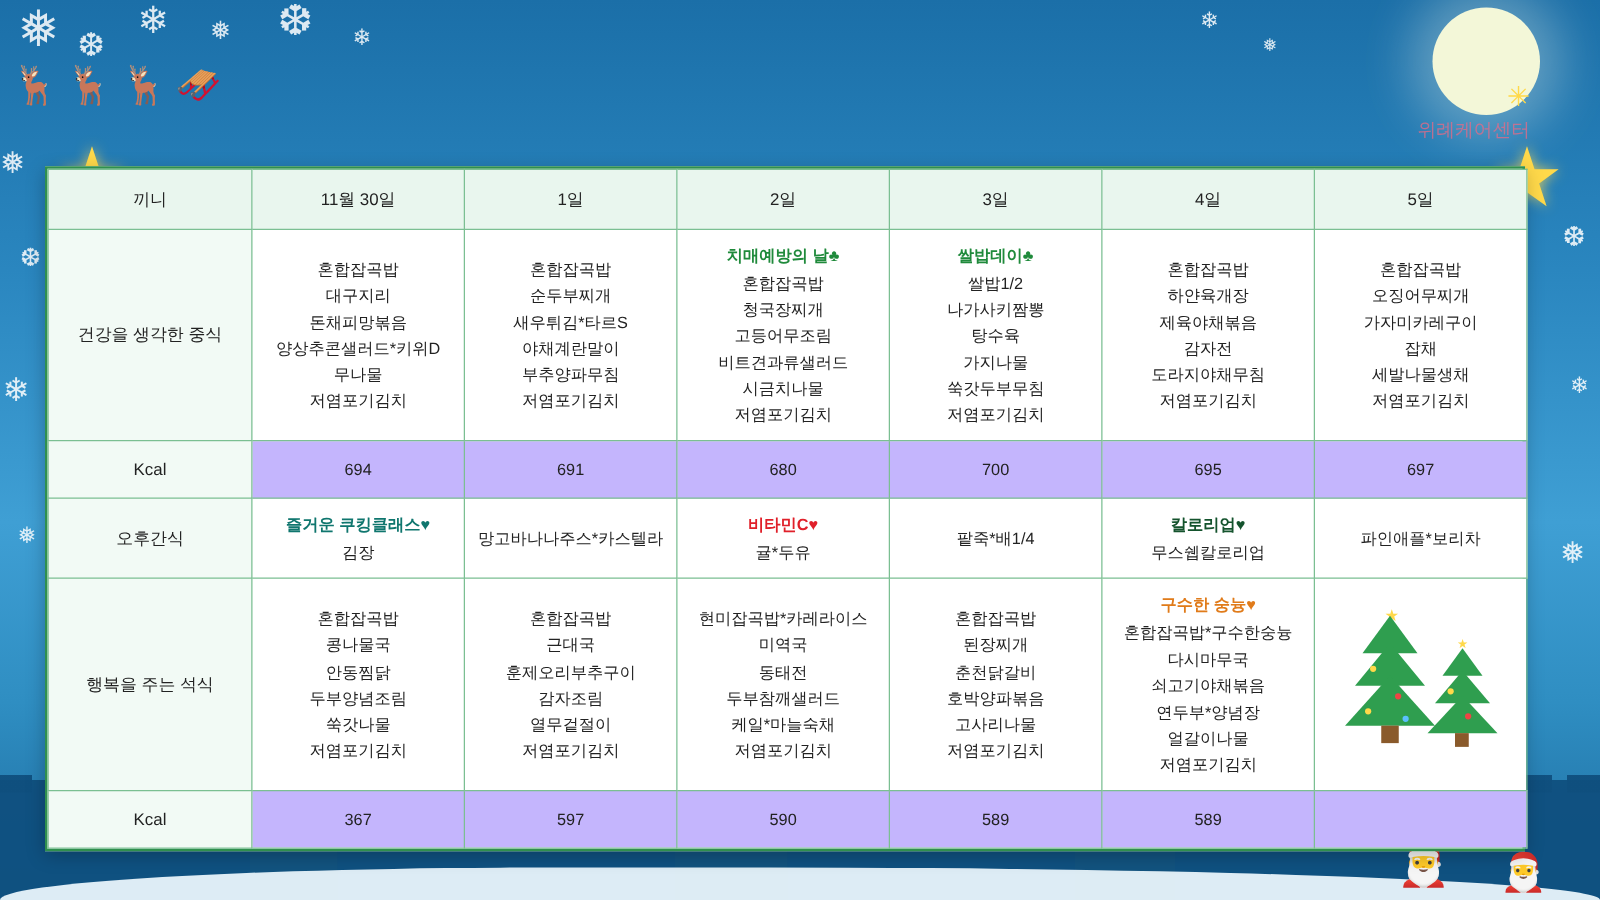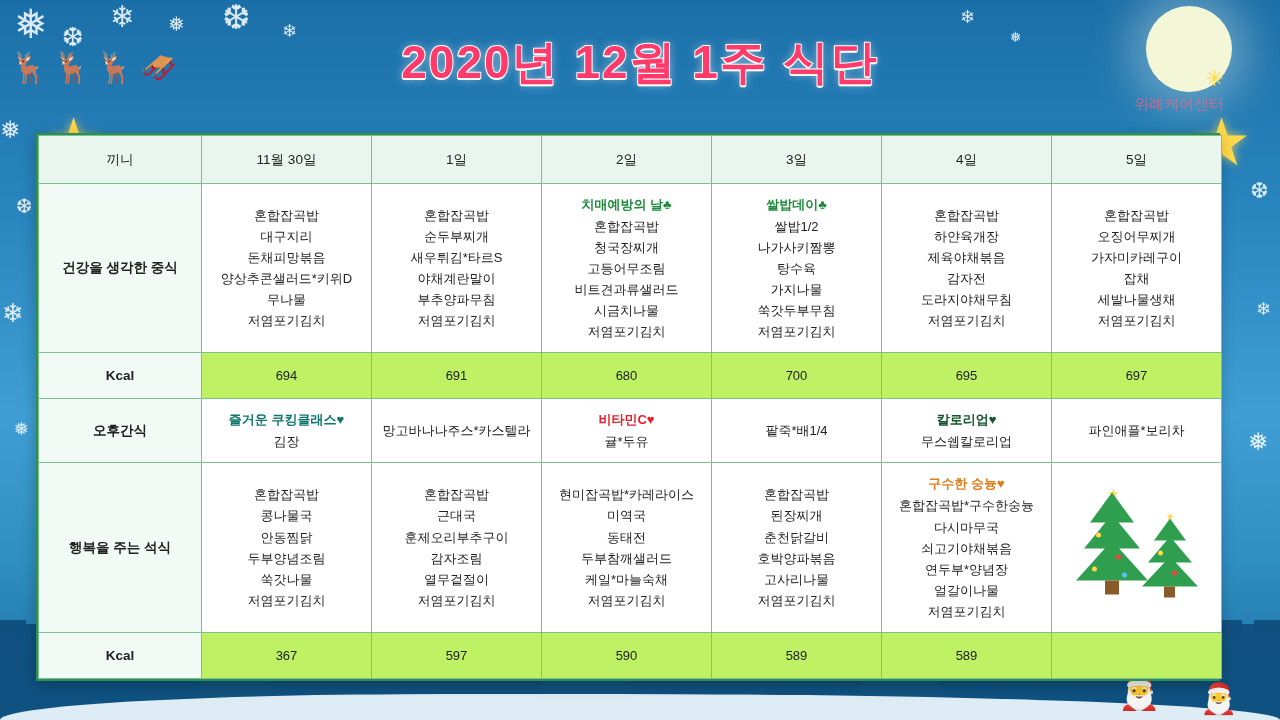"2020년 12월 1주 식단" div.title { html: <div>2020년 12월 1주 식단</div> -> none }
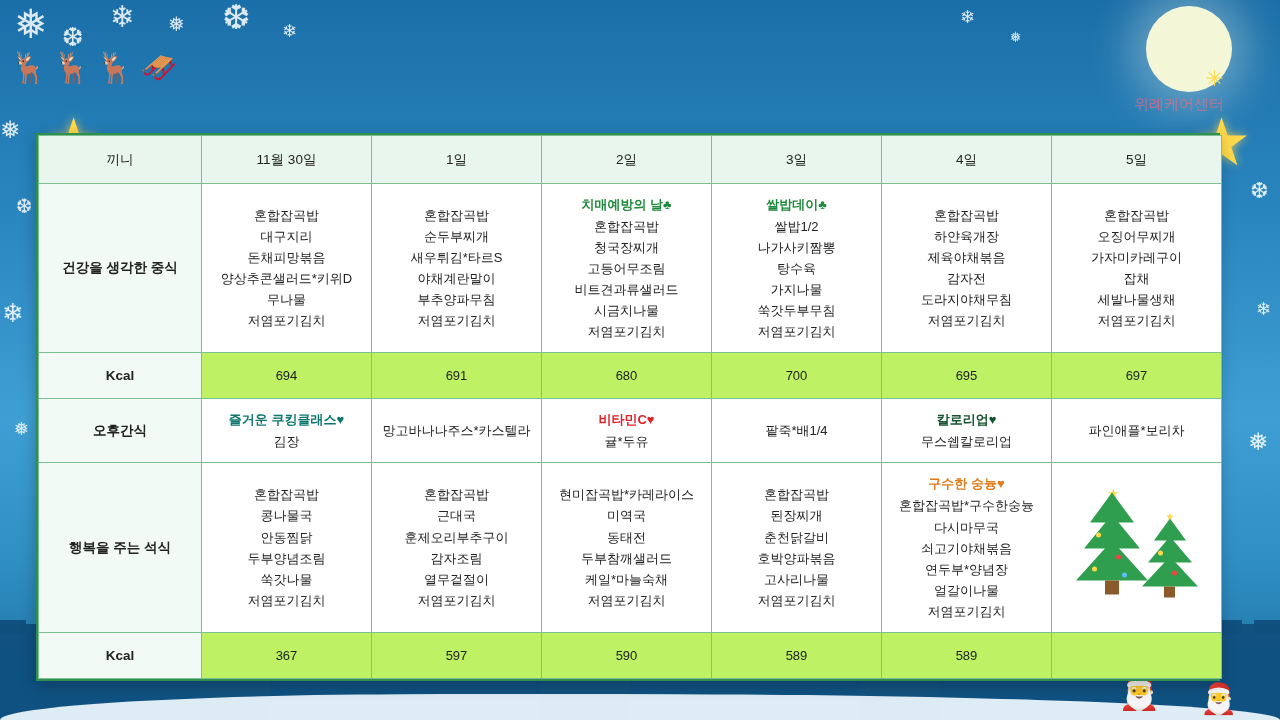"건강을 생각한 중식" td.label { font-weight: bold -> none }
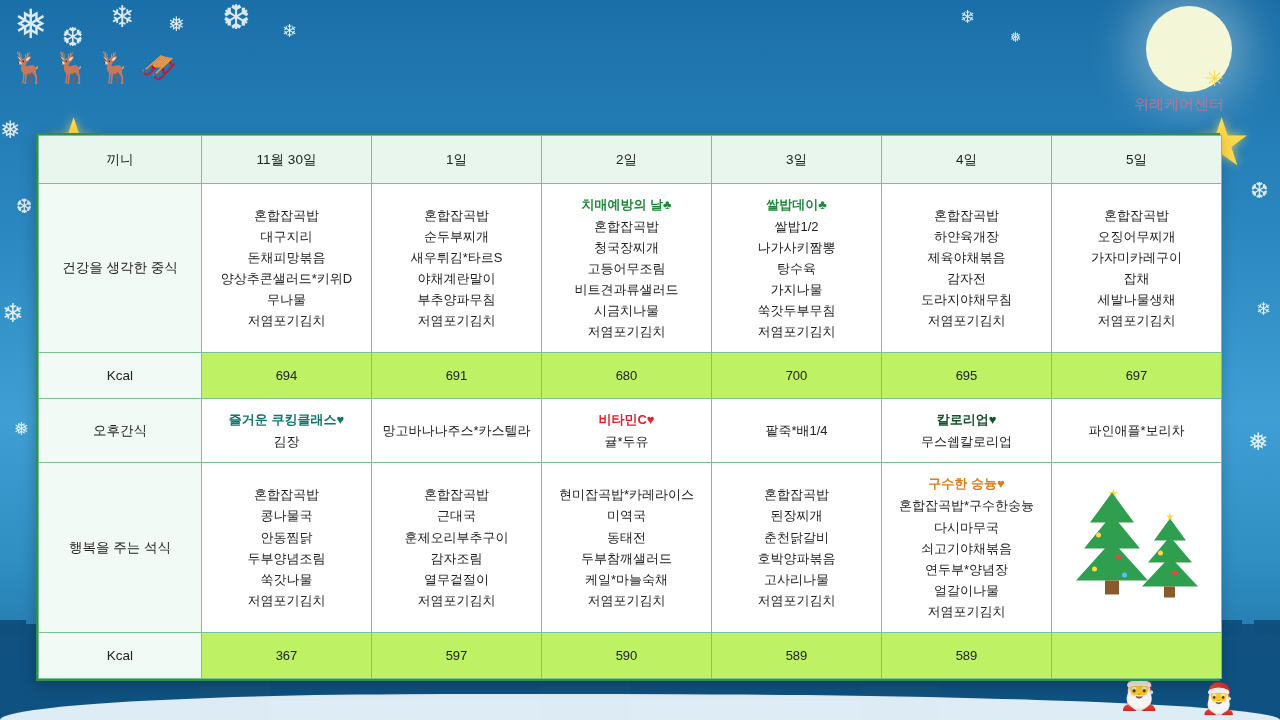"694" .kcal-row td { background: #bef264 -> #c4b5fd }
